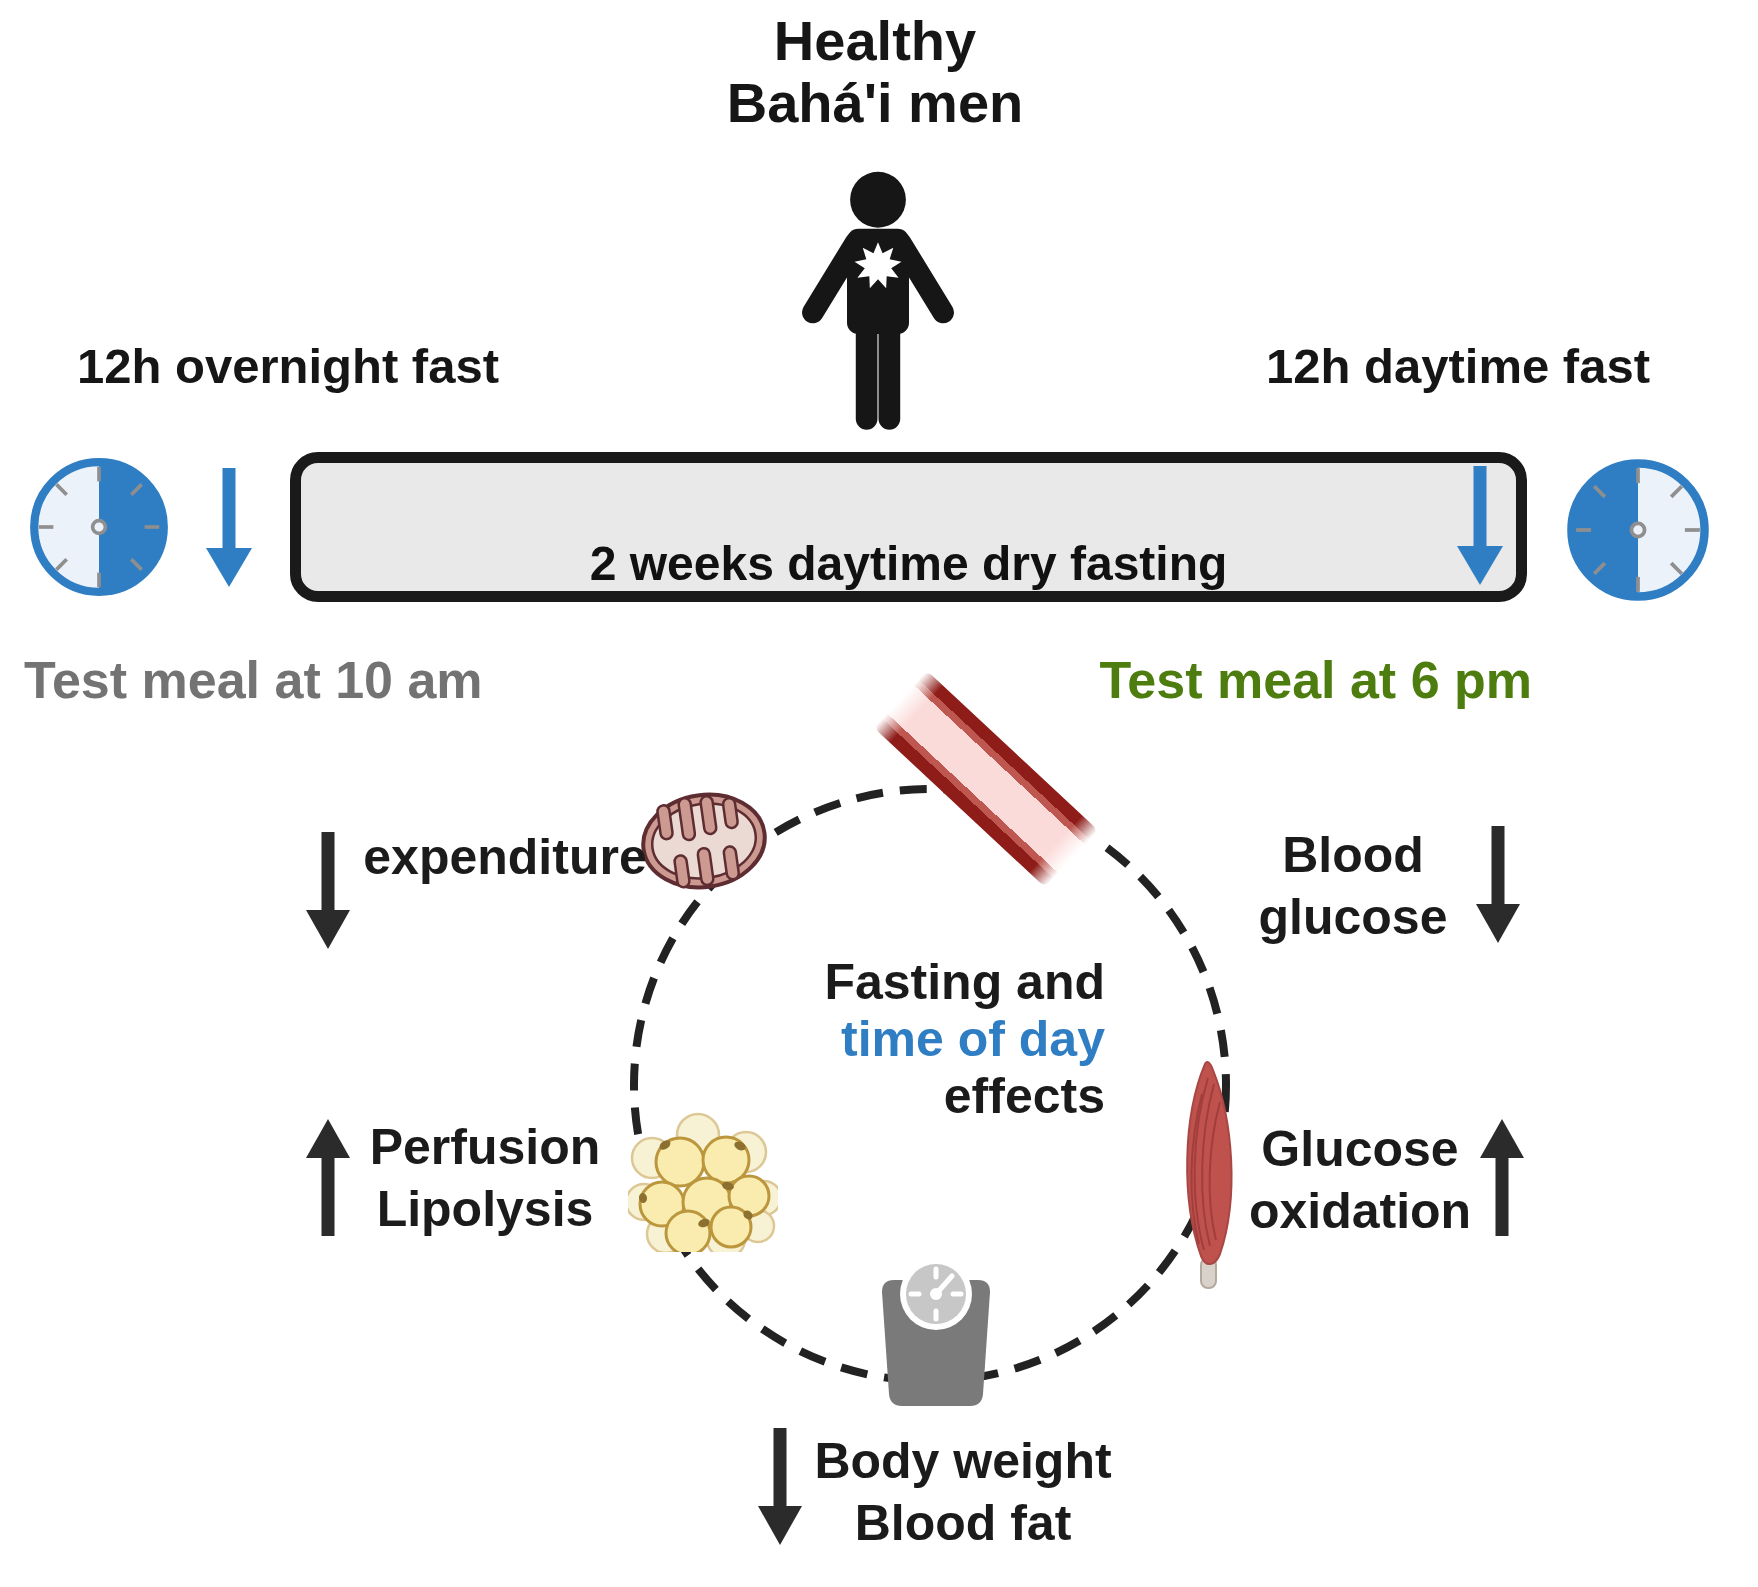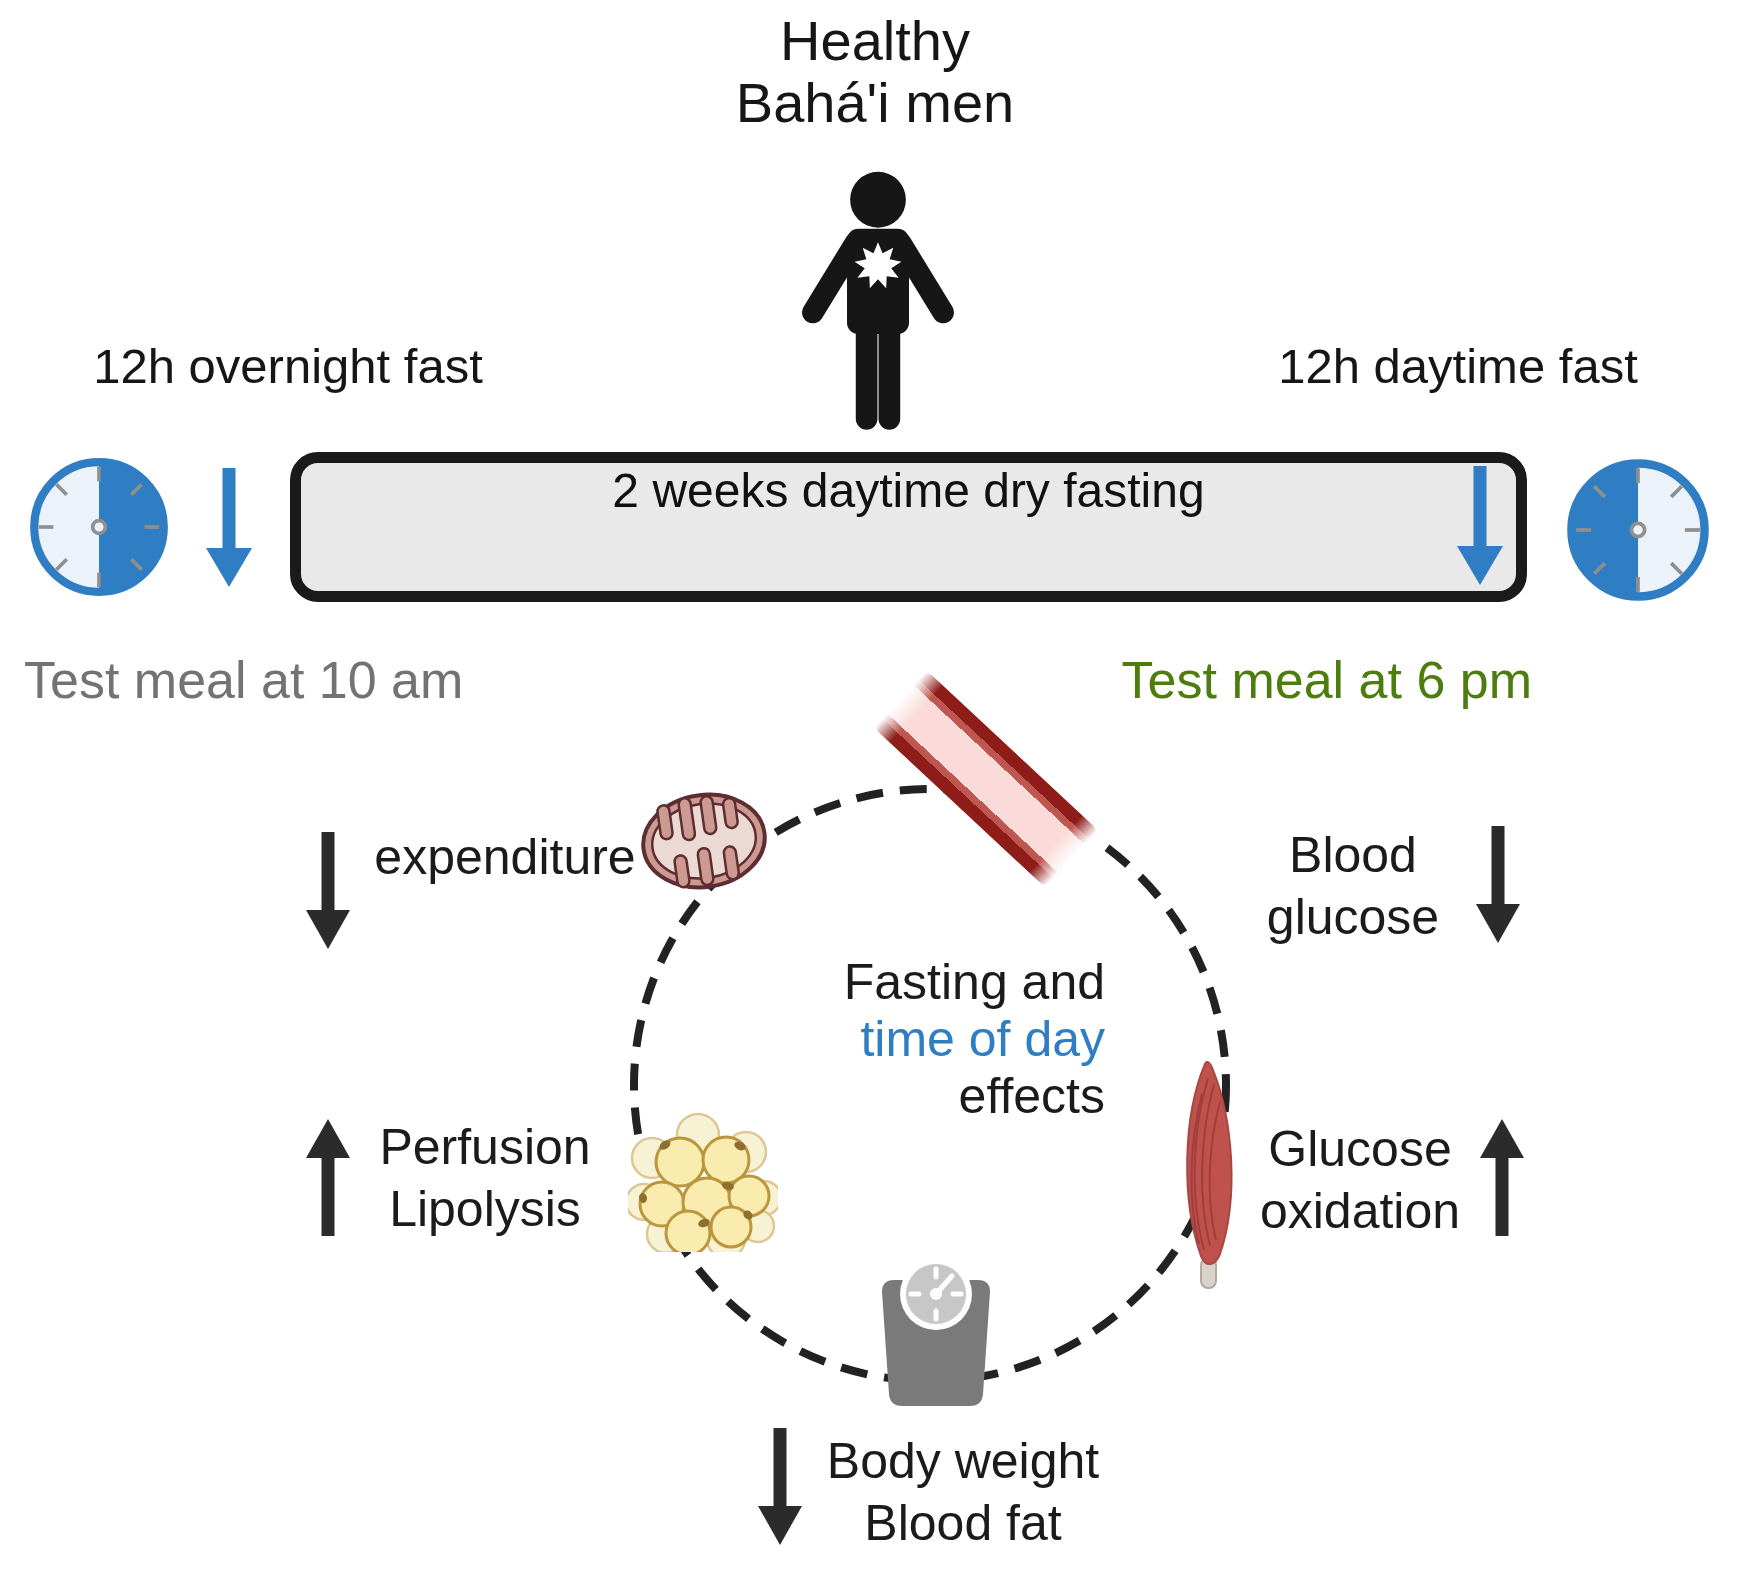"Healthy" .canvas { font-weight: none -> bold }
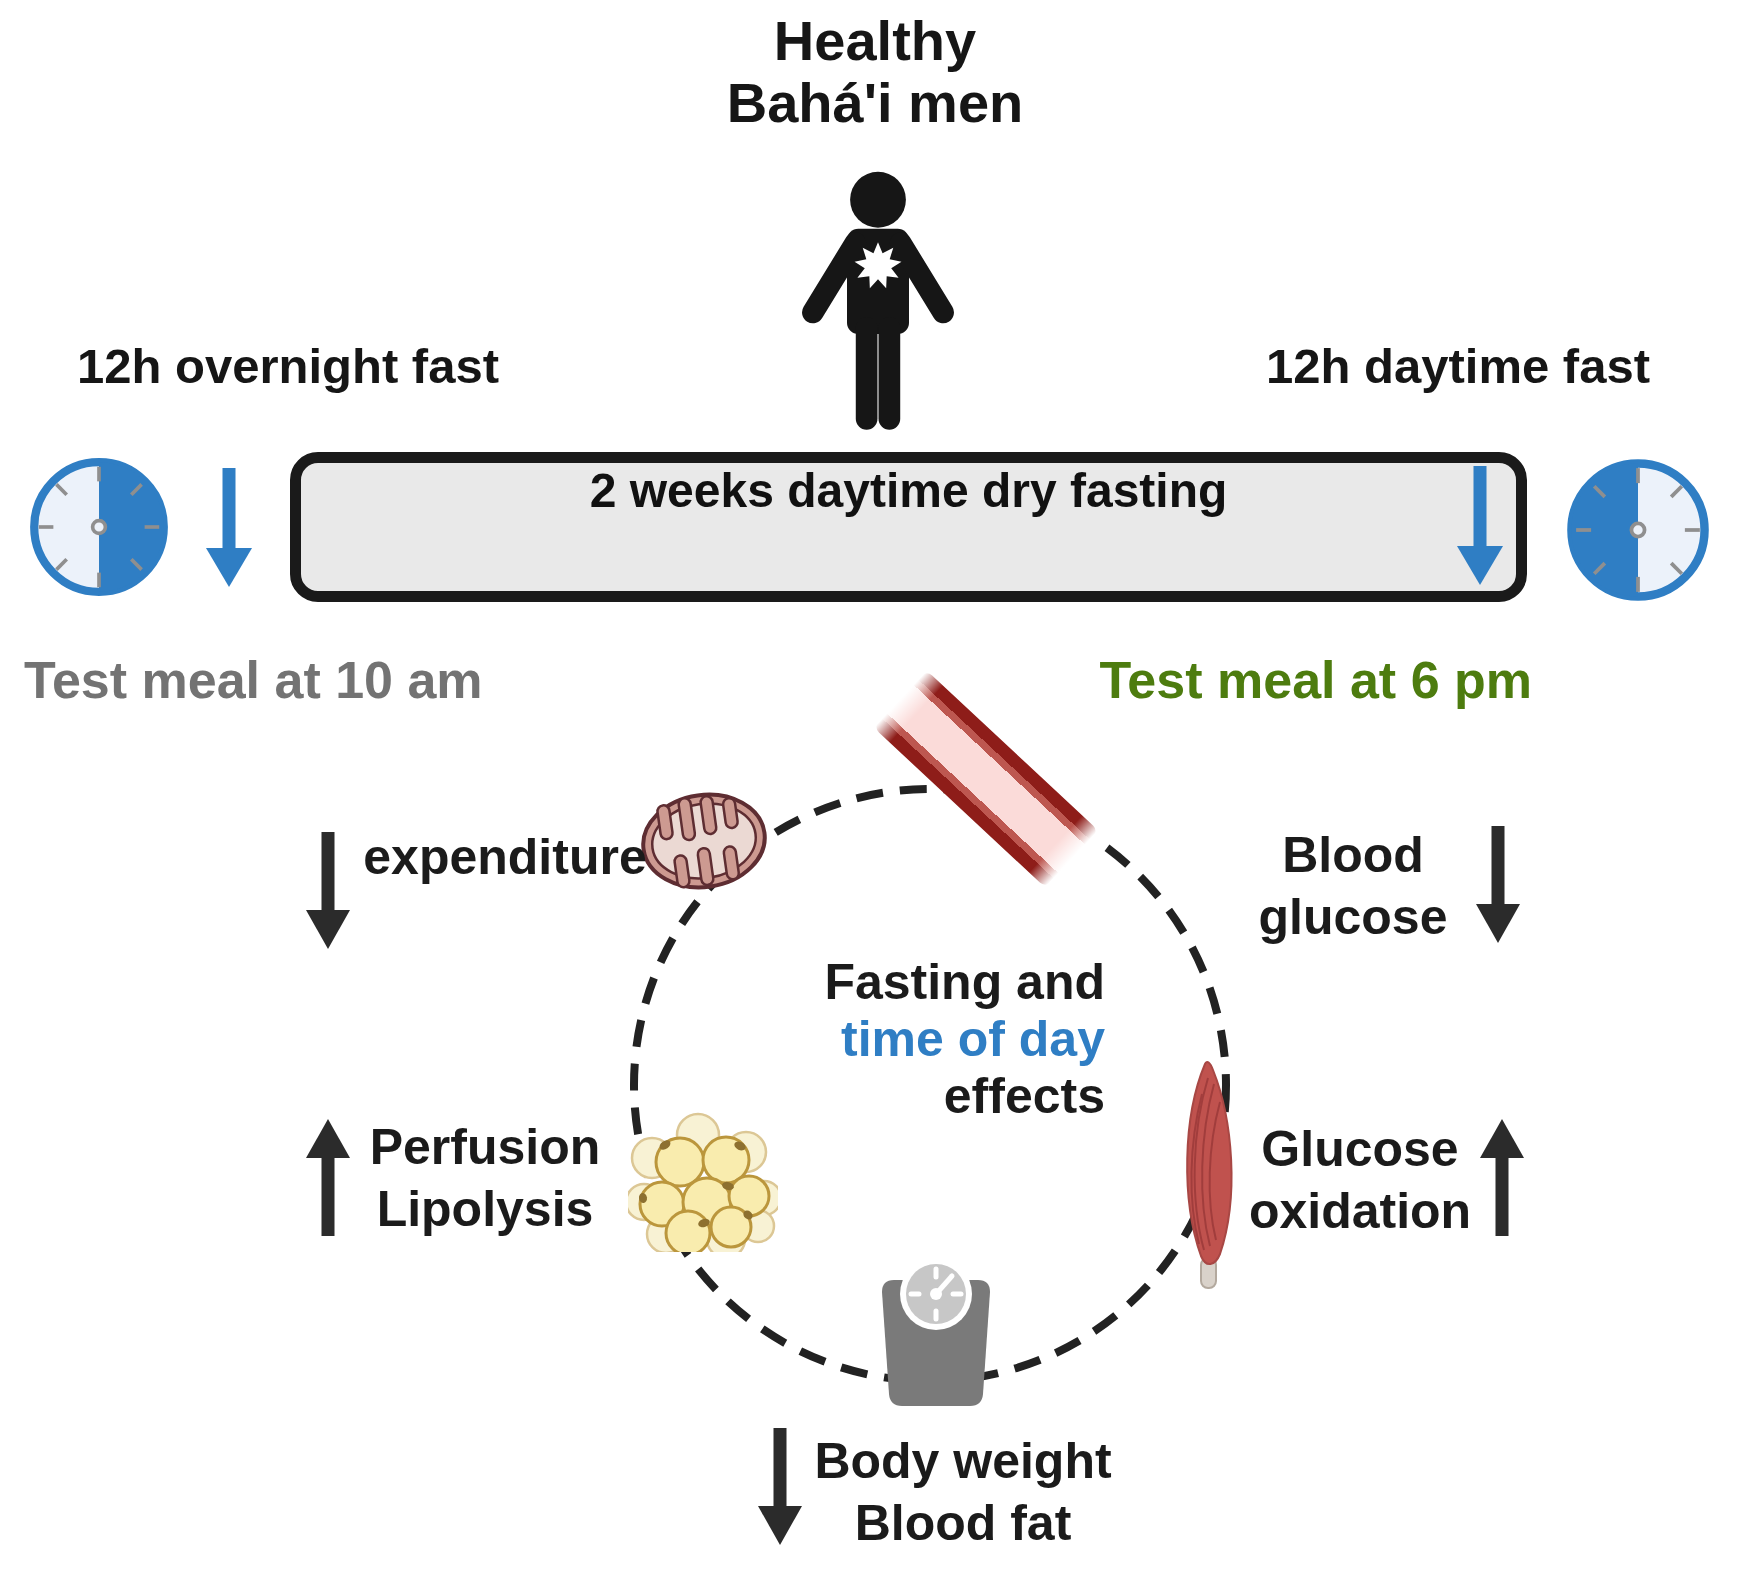"2 weeks daytime dry fasting" .bar { align-items: flex-start -> flex-end }
